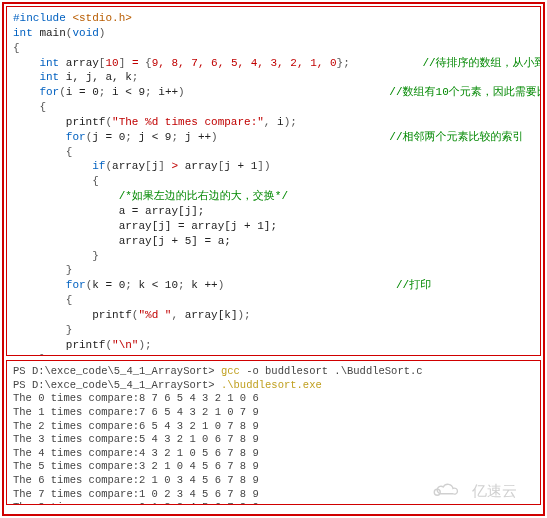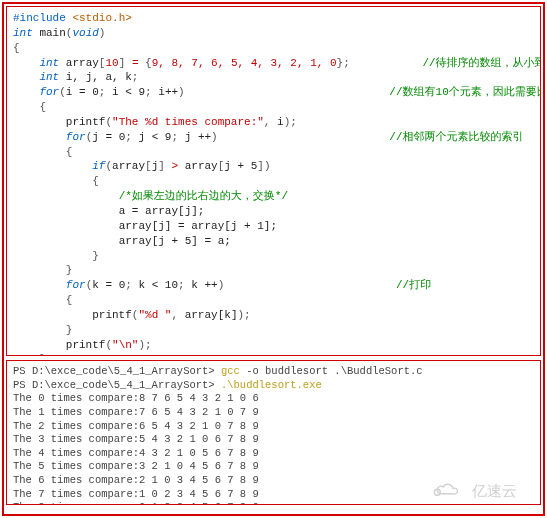"int" .kw { font-style: italic -> none }
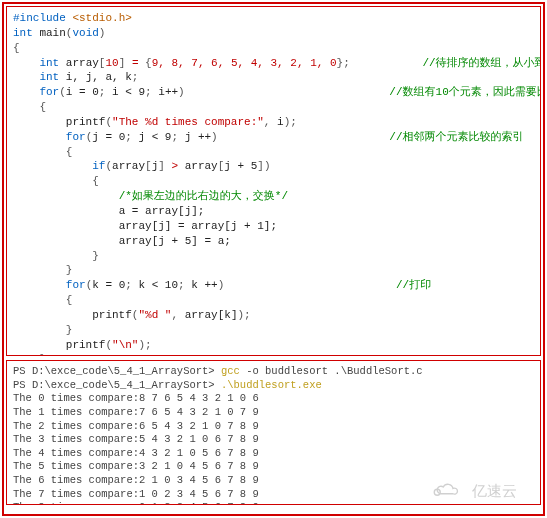"j + 5" span.id { text: 5 -> 1 }
